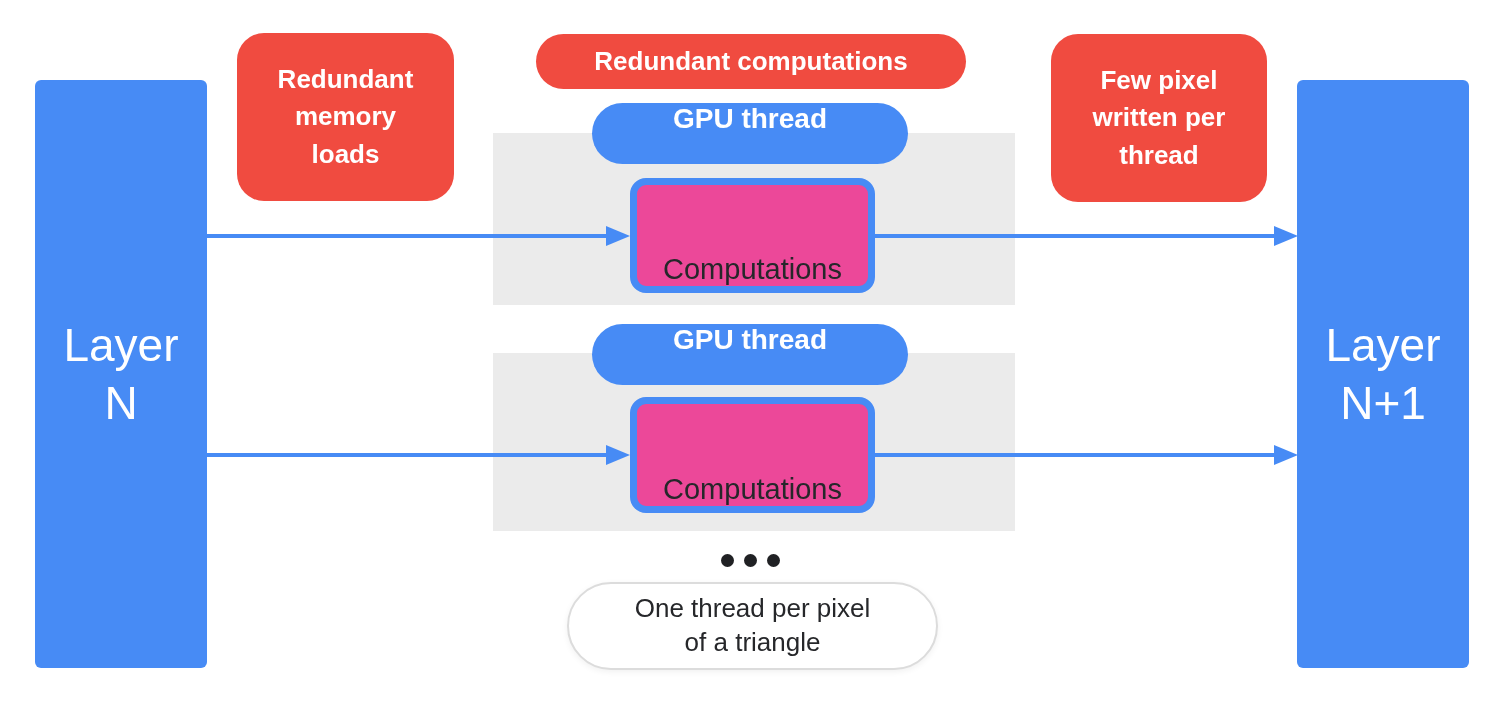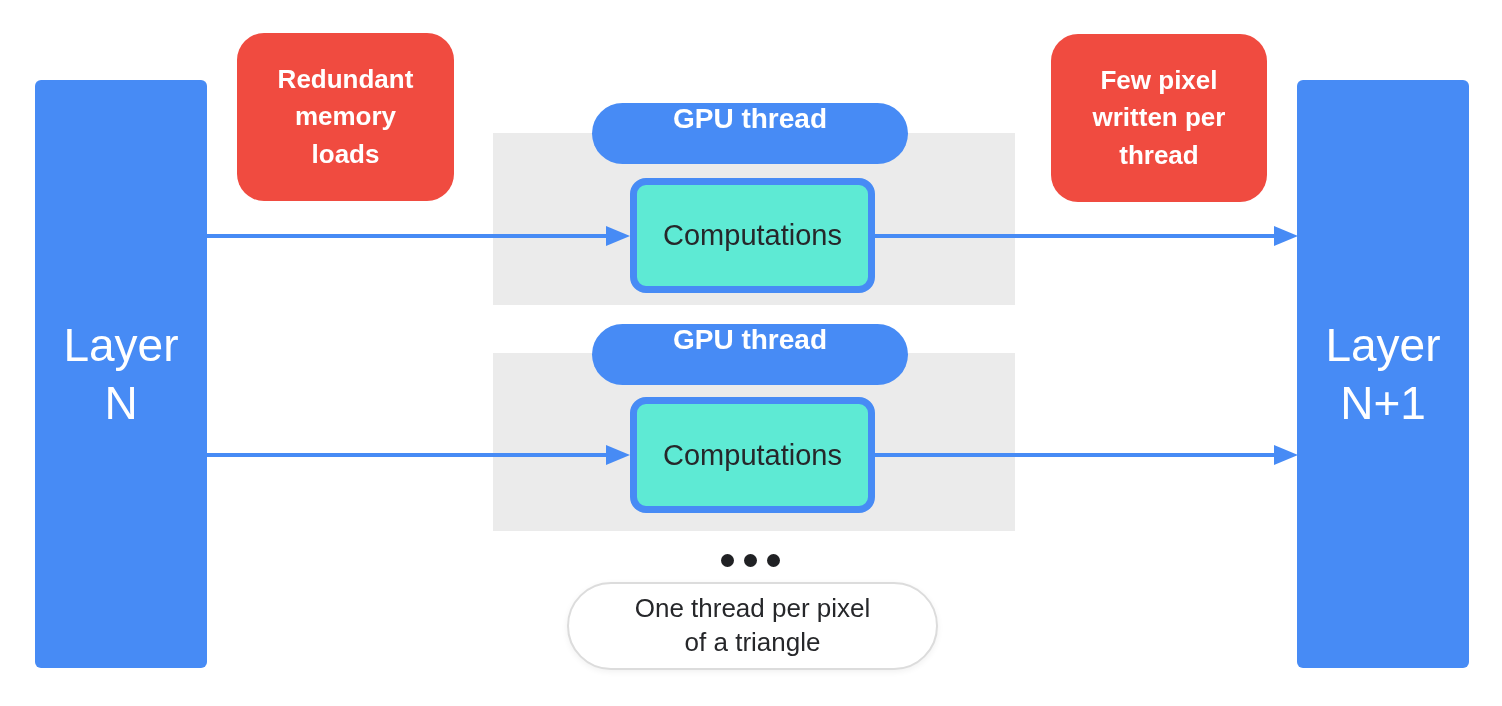"Redundant computations" div.abs { html: none -> <div> <span>Redundant computations</span> </div> }
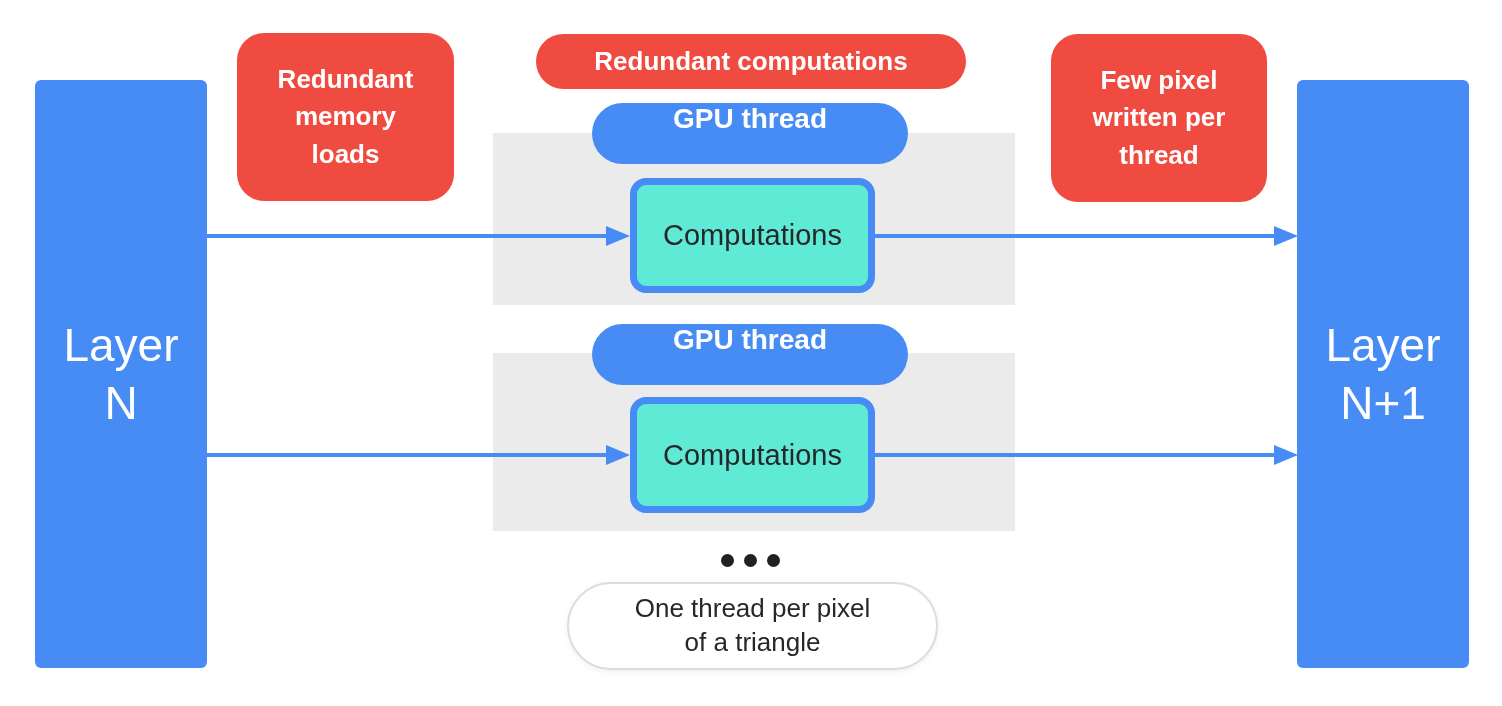"Computations" .comp-box { align-items: center -> flex-end; background: #5eead4 -> #ec4899 }
